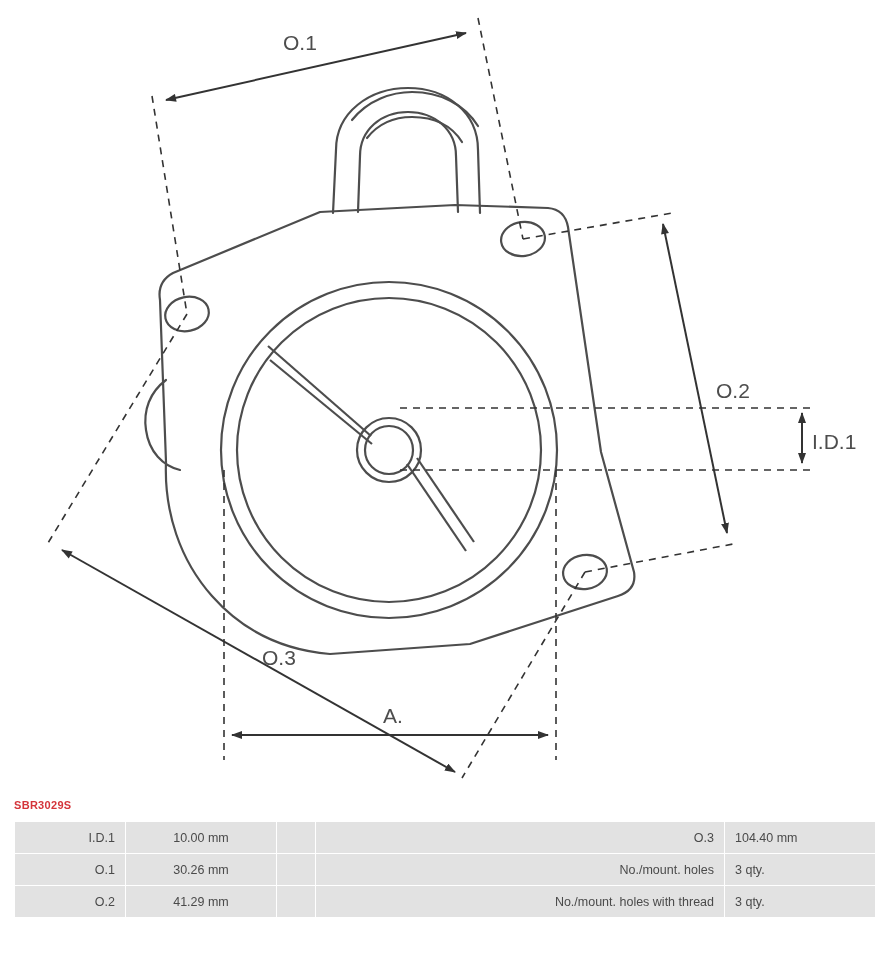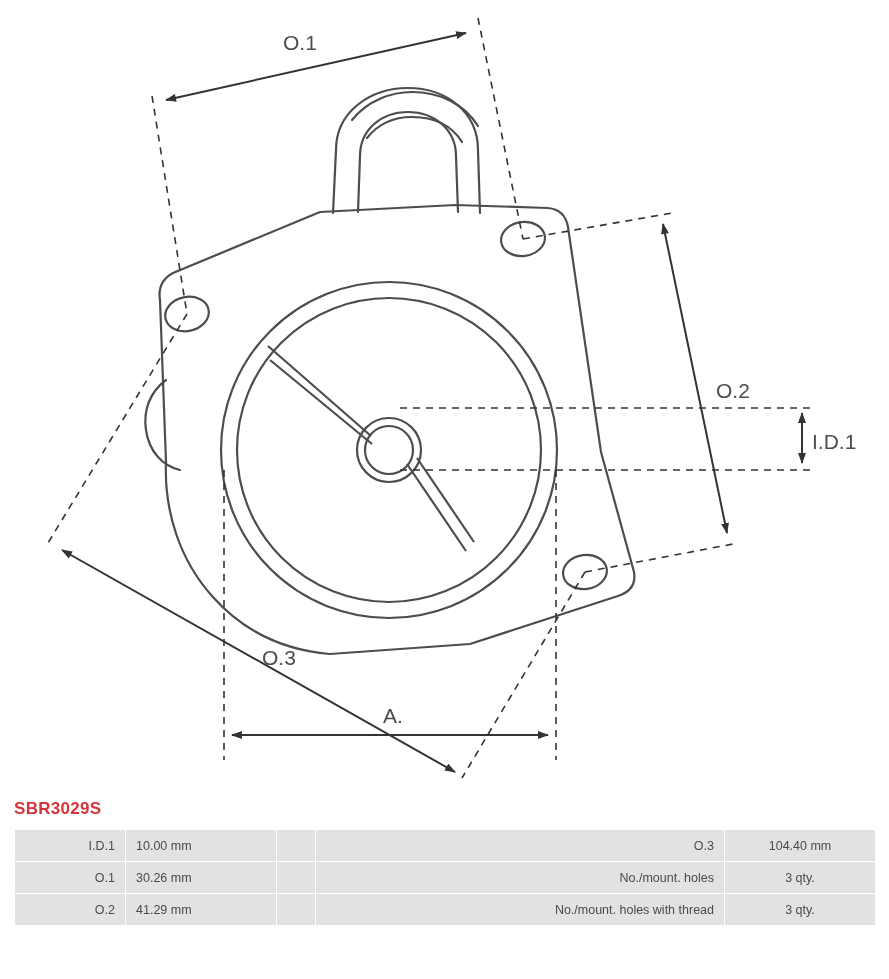"SBR3029S" #part-title { font-size: 17px -> 11px }
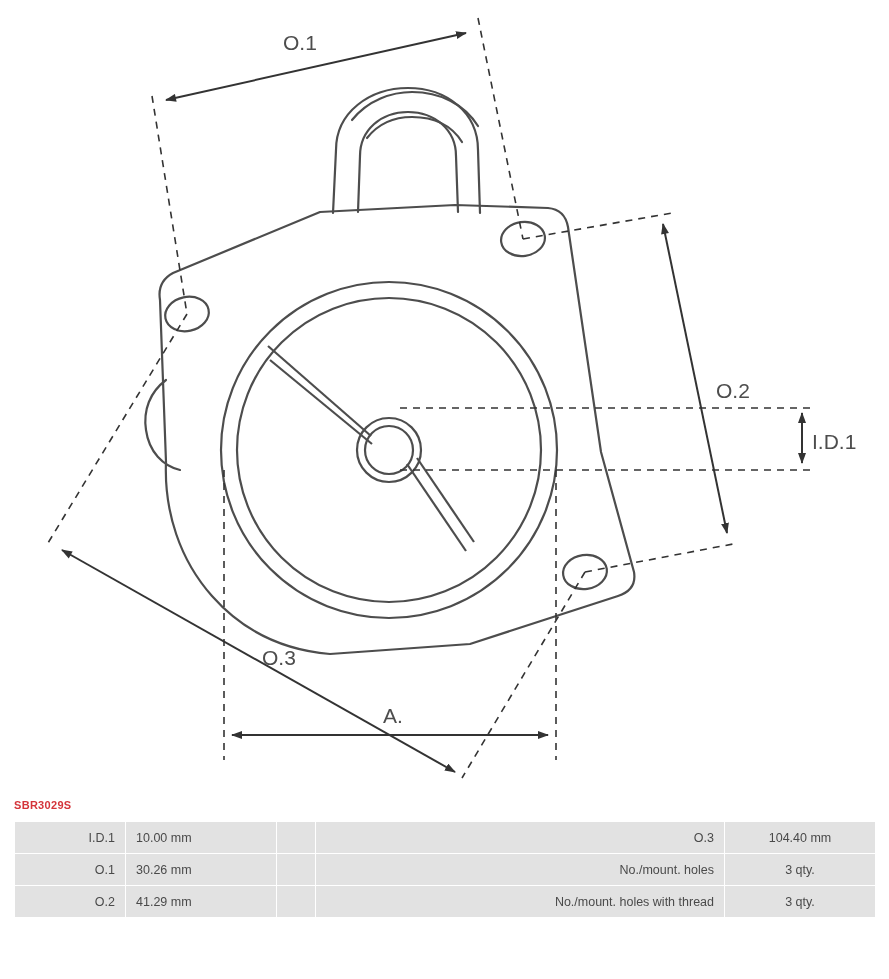"10.00 mm" td.value-cell { text-align: left -> center }
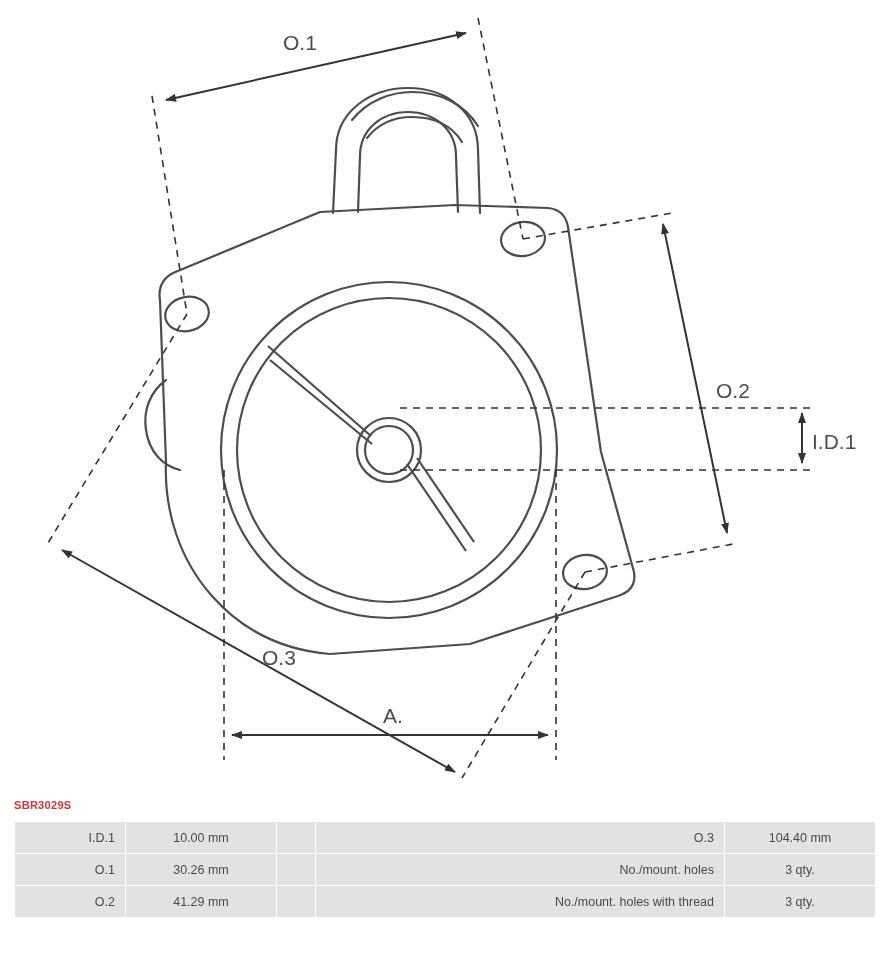"104.40 mm" td.value-cell-r { text-align: center -> left }
